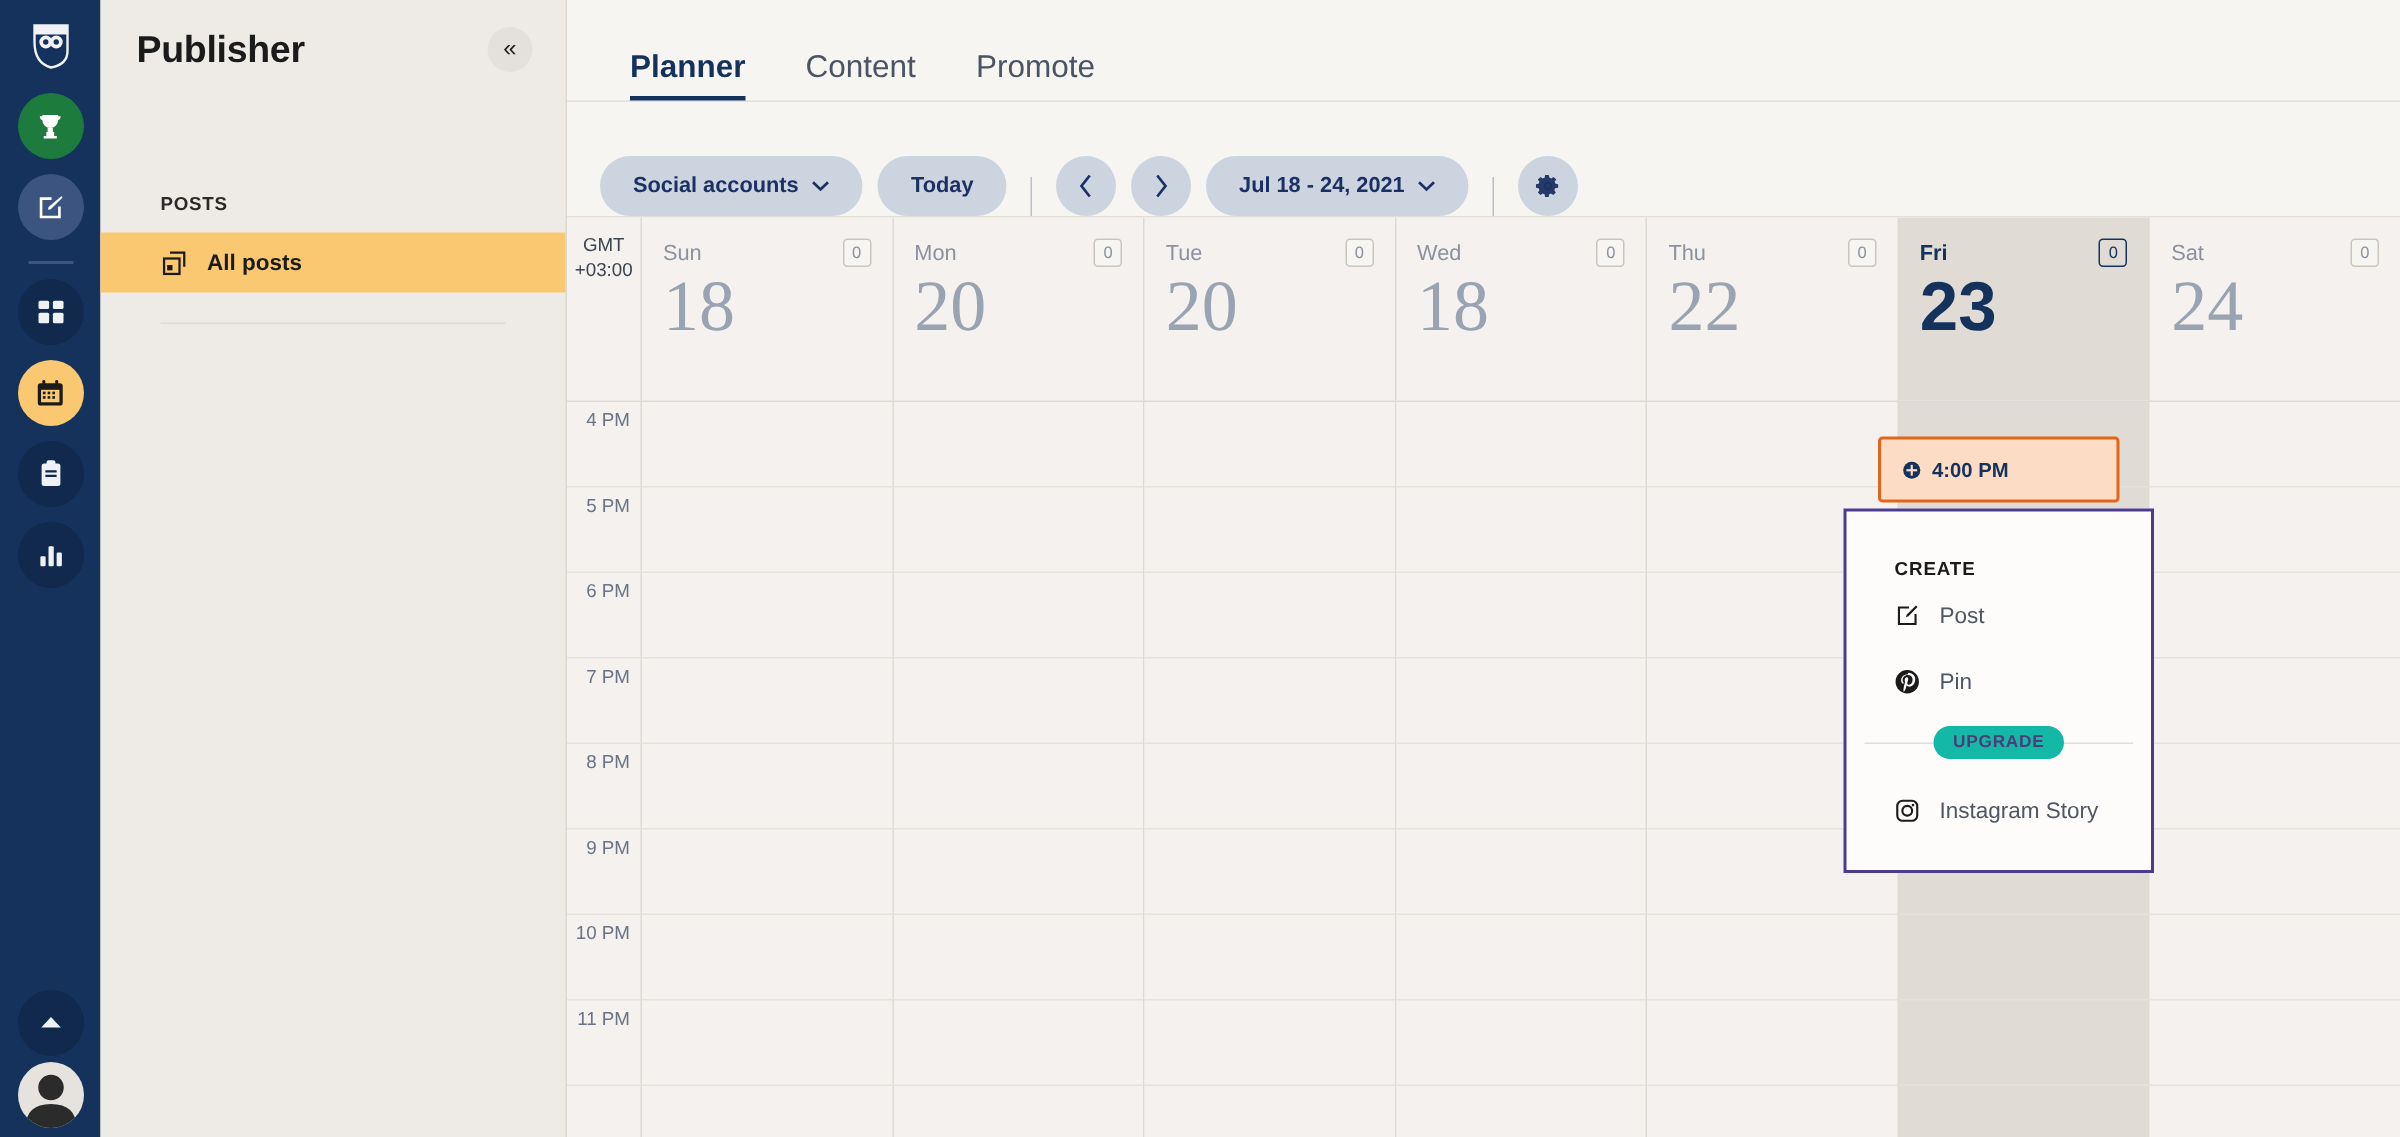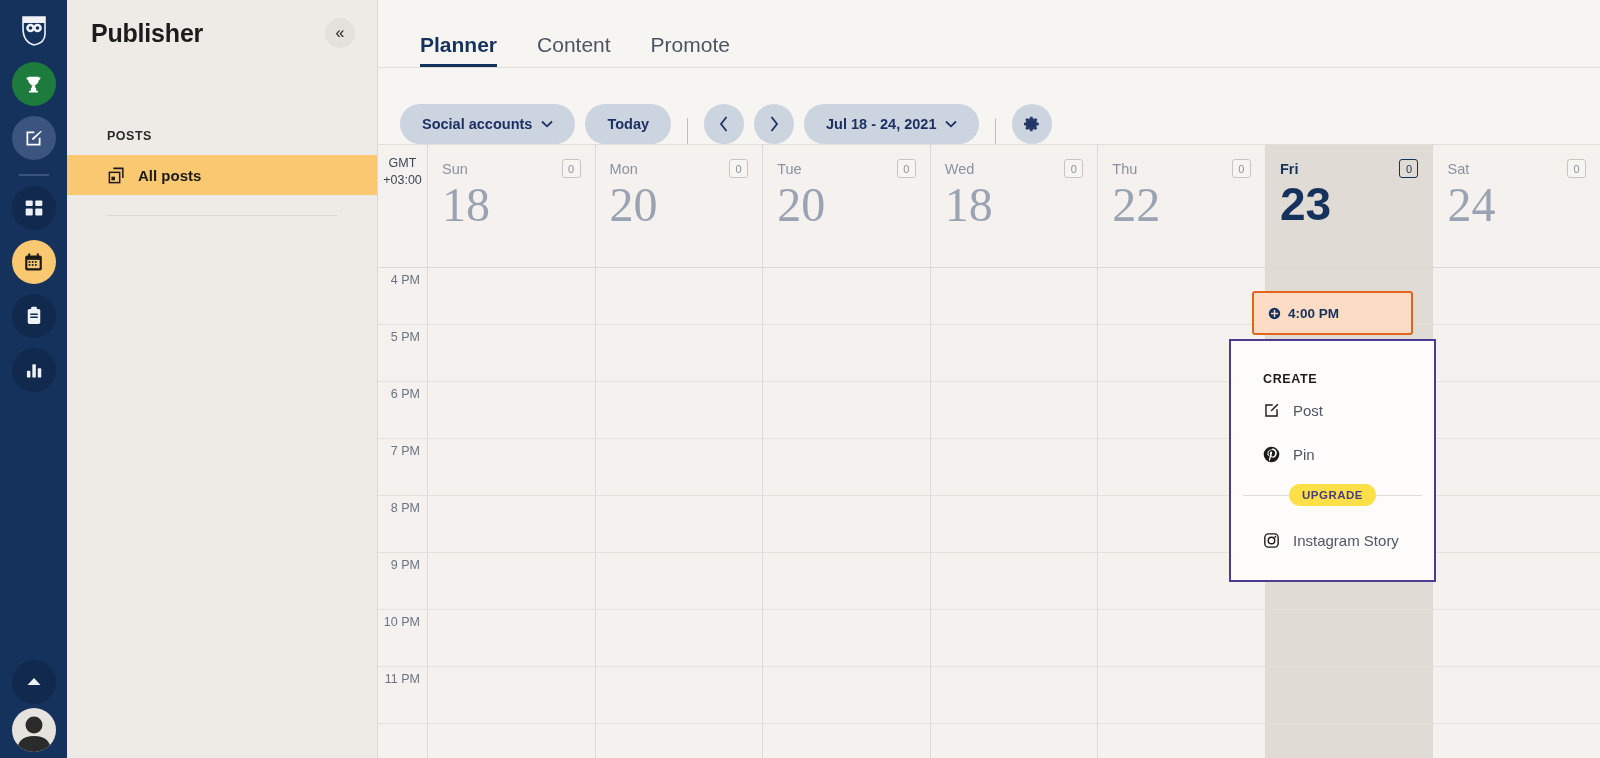"UPGRADE" .upgrade-badge { background: #fde047 -> #14b8a6 }
